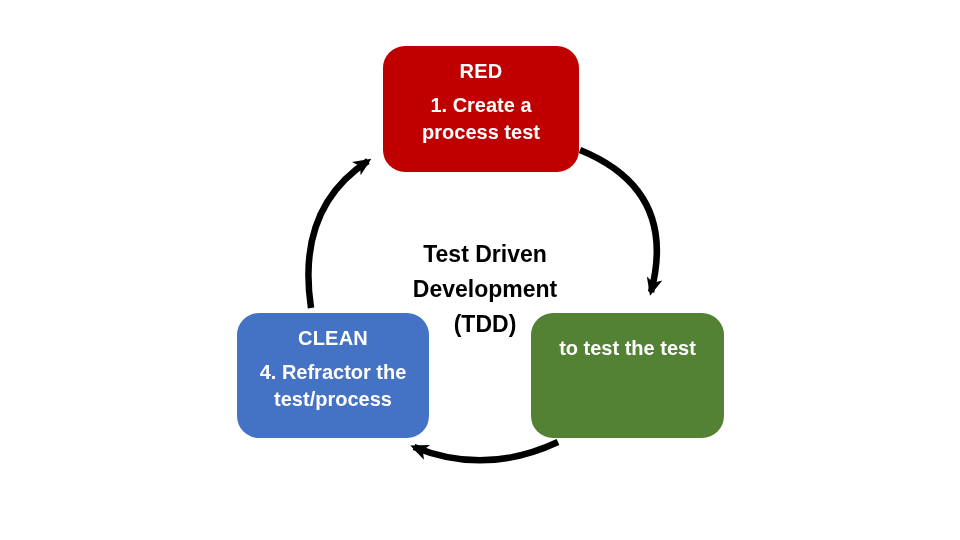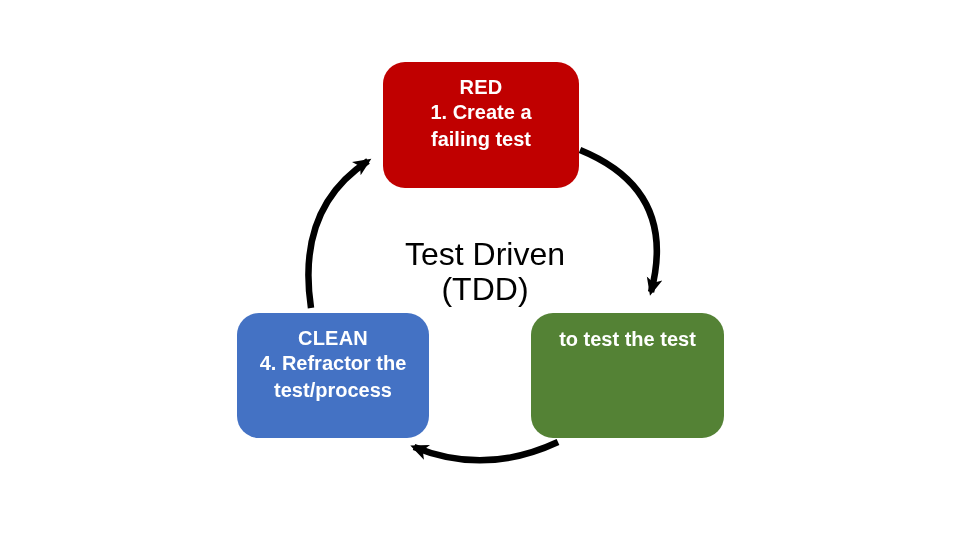"RED" .node-red { top: 62px -> 46px }
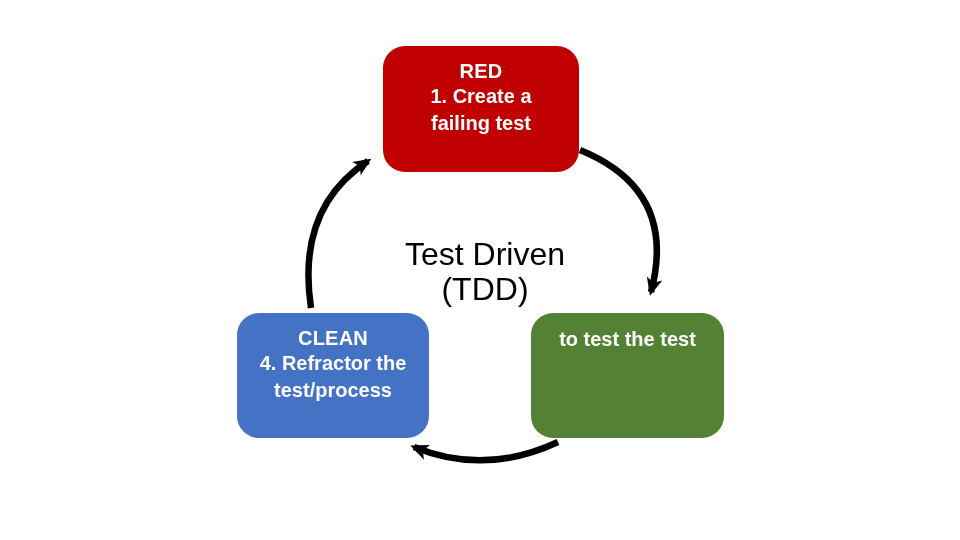"1. Create a" .node-desc { margin-top: 0 -> 9px }
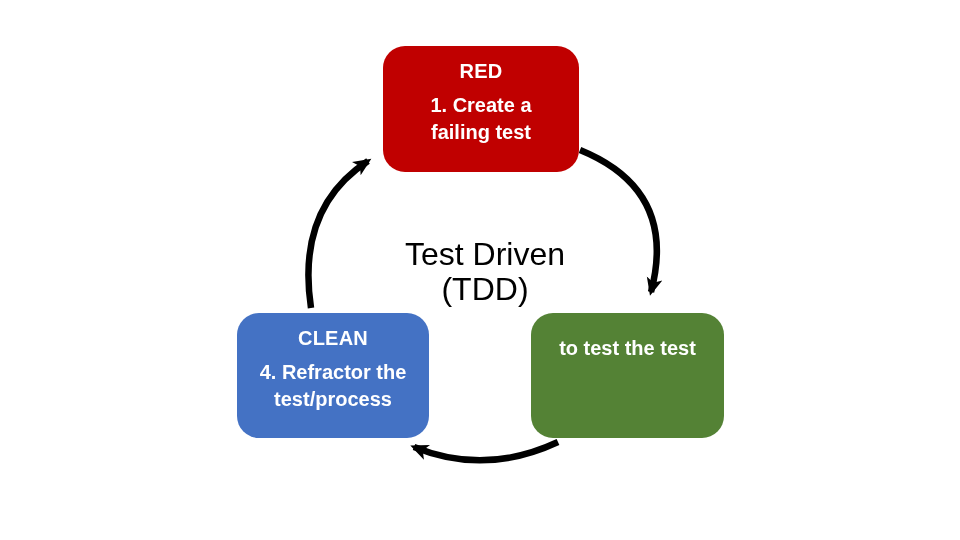"failing test" div { text: failing -> process }
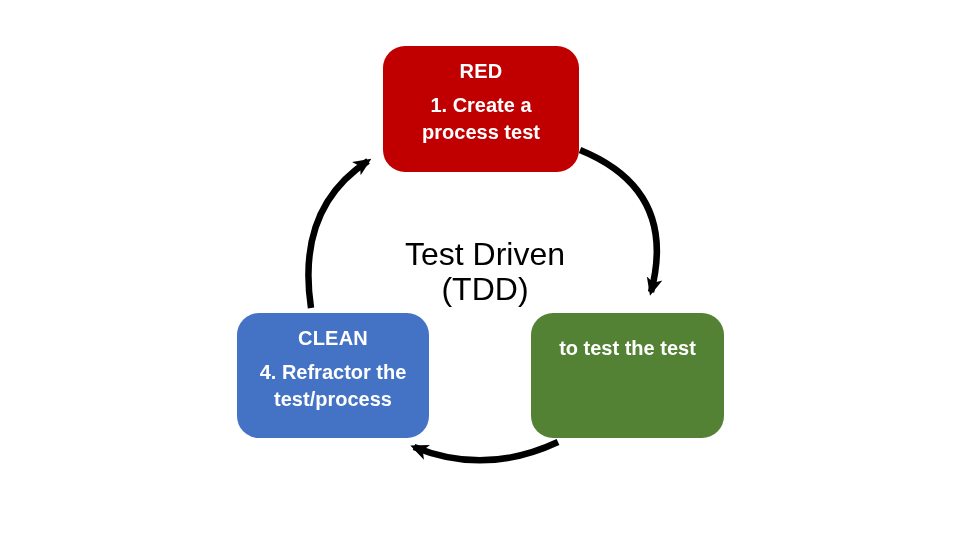"Test Driven" .center-title { font-size: 32px -> 23px; font-weight: 400 -> 700 }
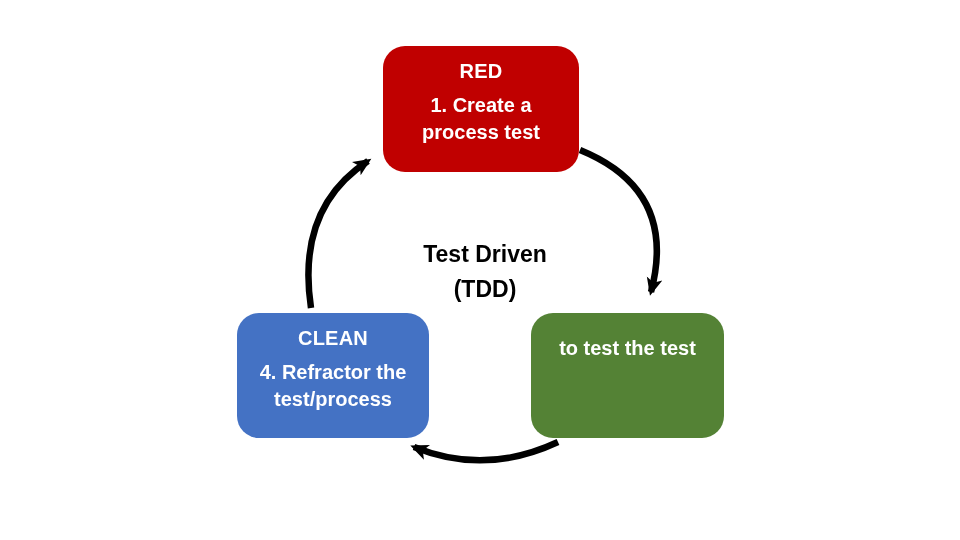"Development" div { html: none -> <div>Development</div> }
